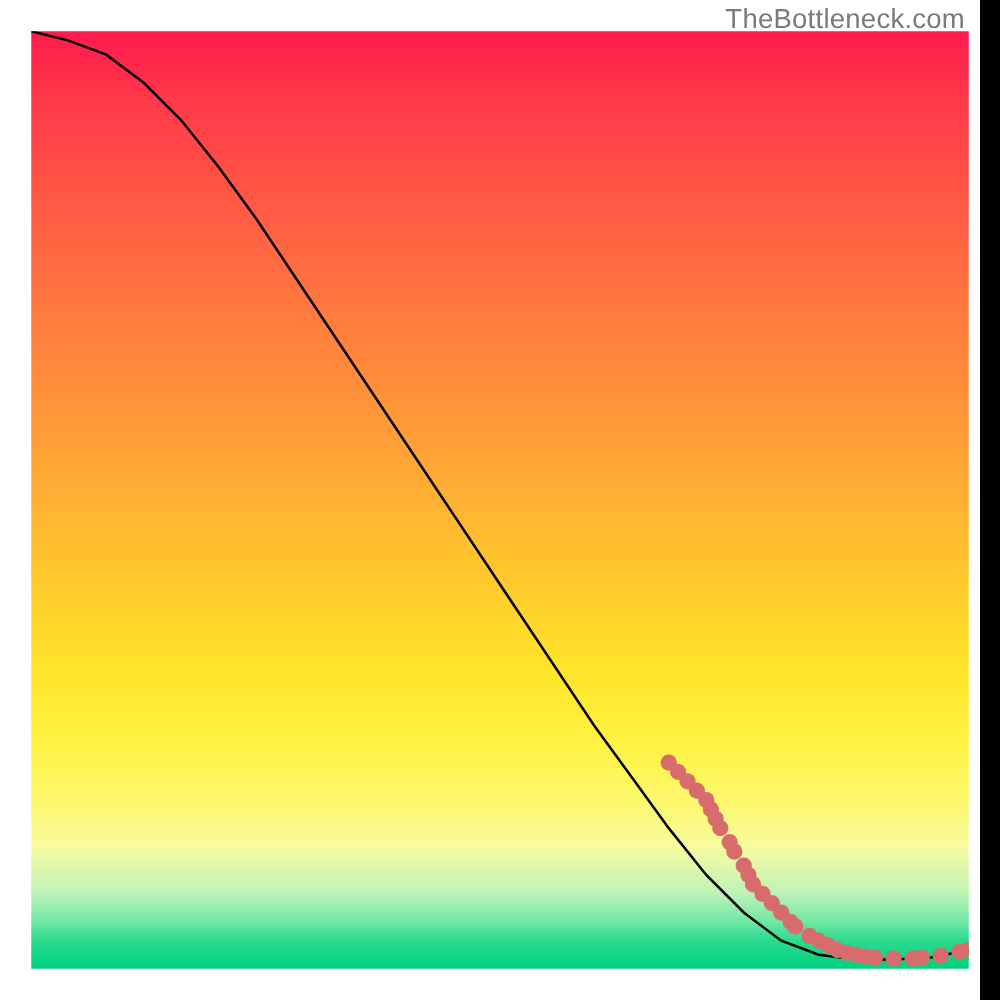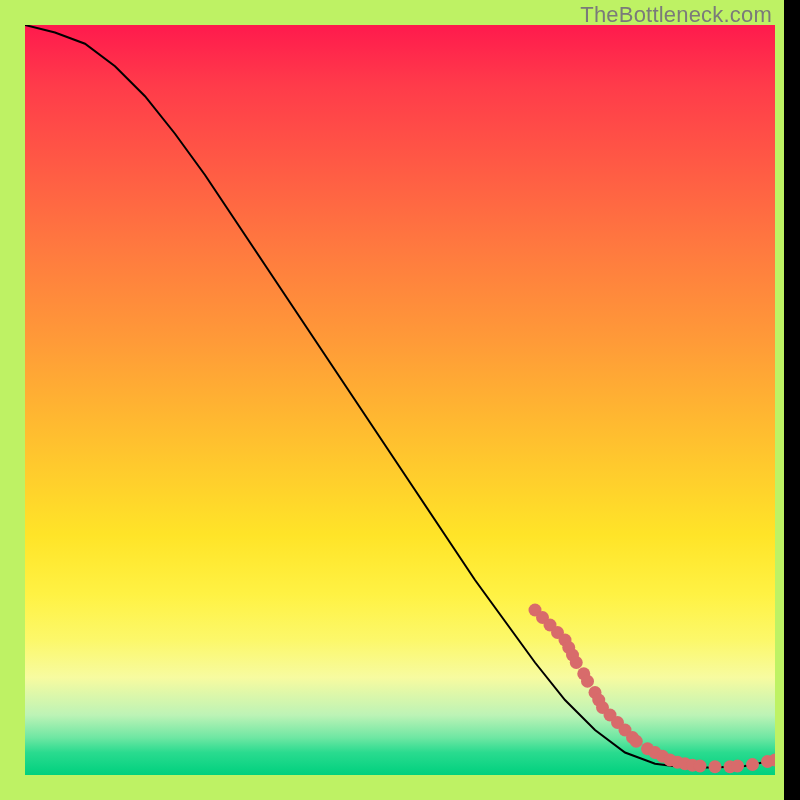"TheBottleneck.com" .stage { background: #bef264 -> #ffffff }
